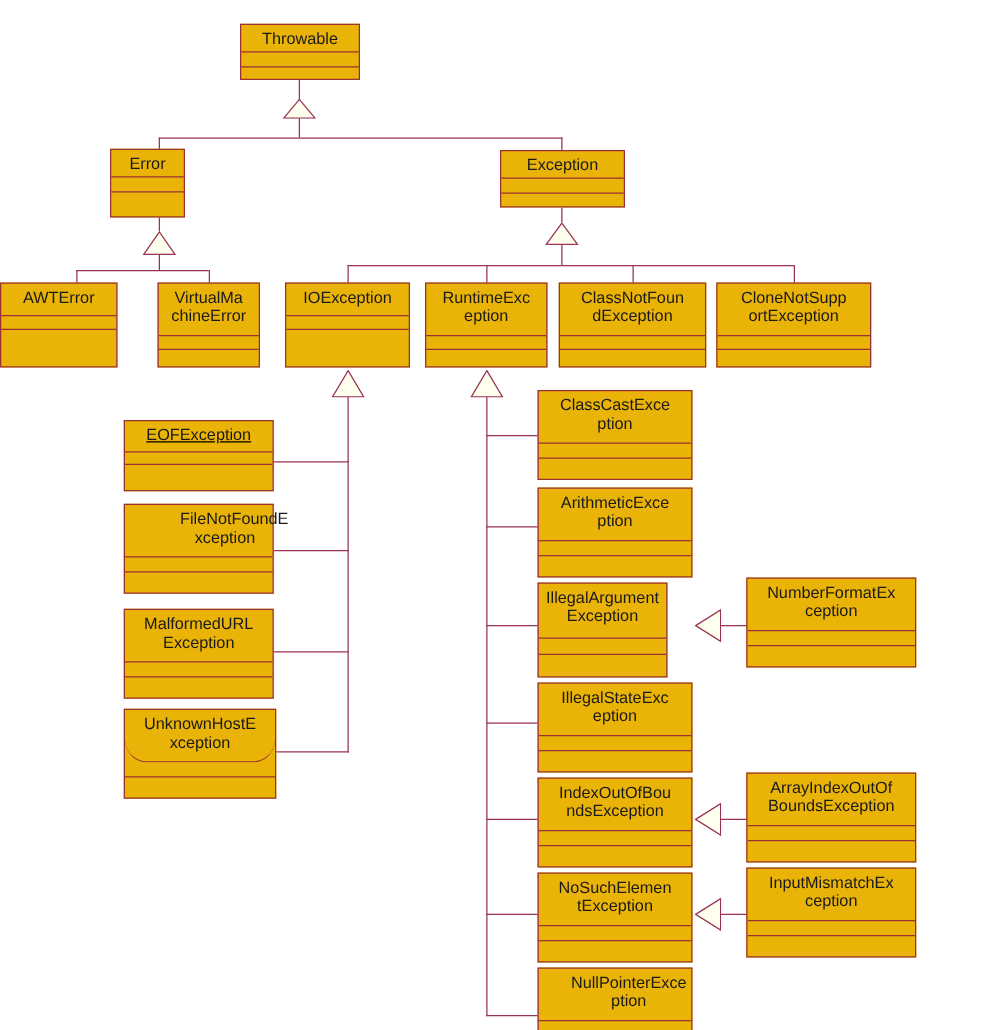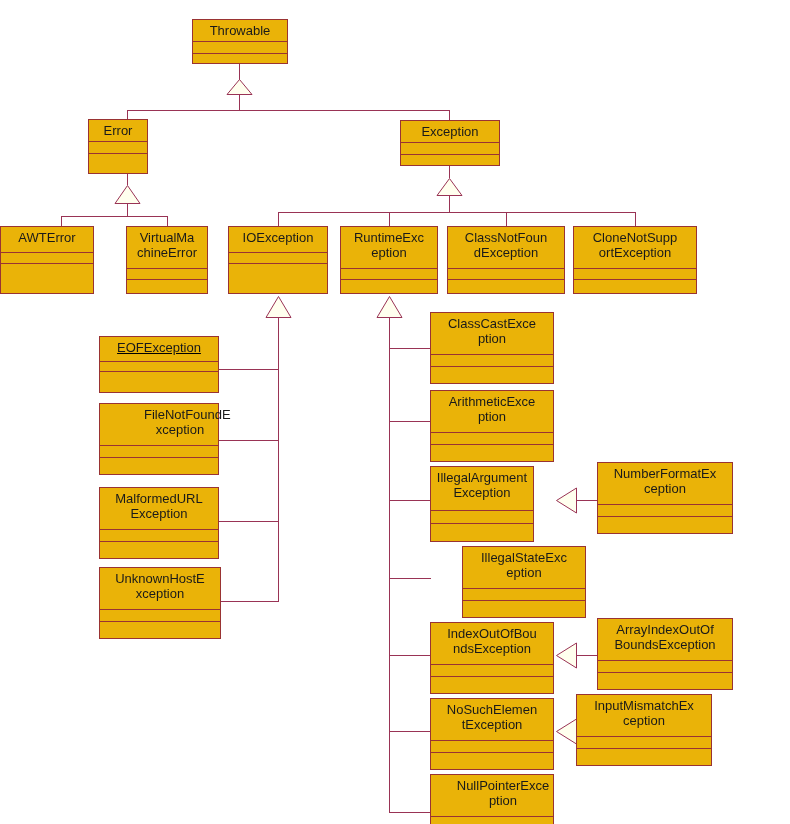"IllegalStateExc" div.uml-class { margin-left: 32px -> none }
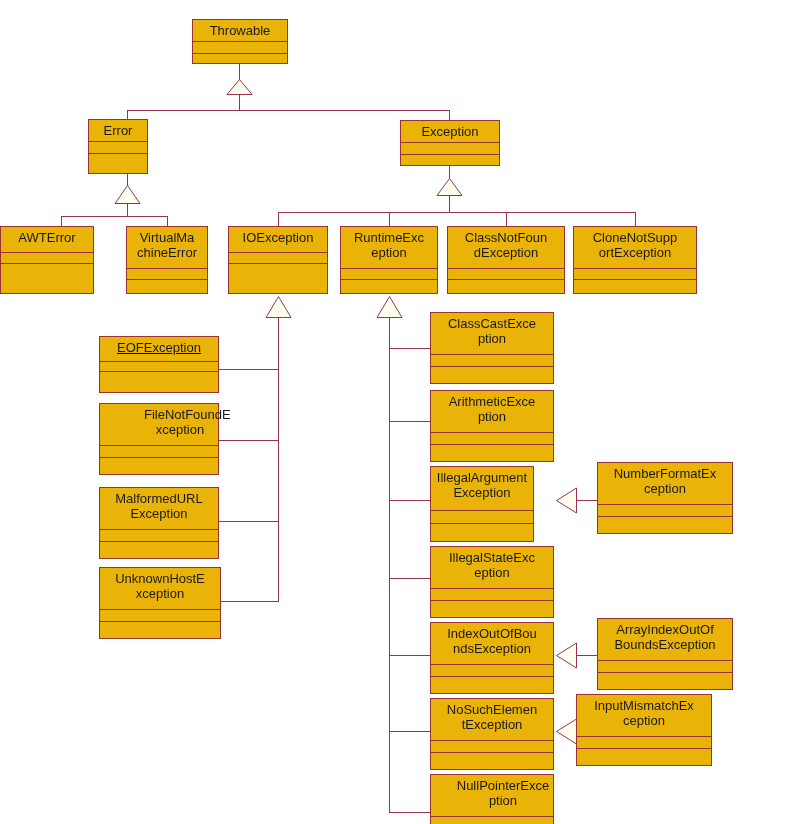"UnknownHostE" div.uml-name { border-radius: none -> 18px }
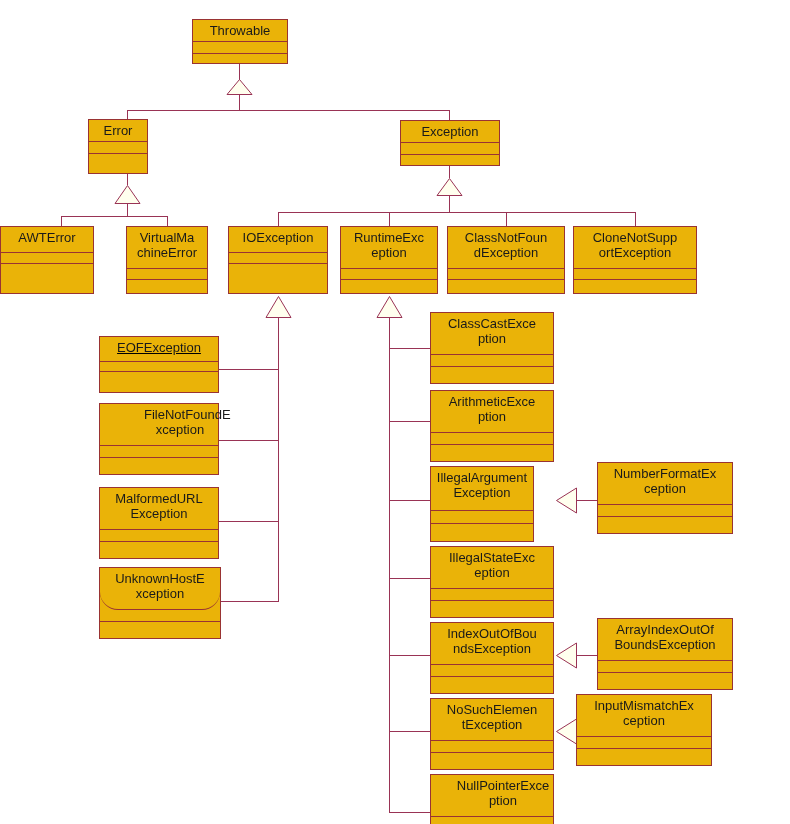"InputMismatchEx" div.uml-class { left: 576px -> 597px }
